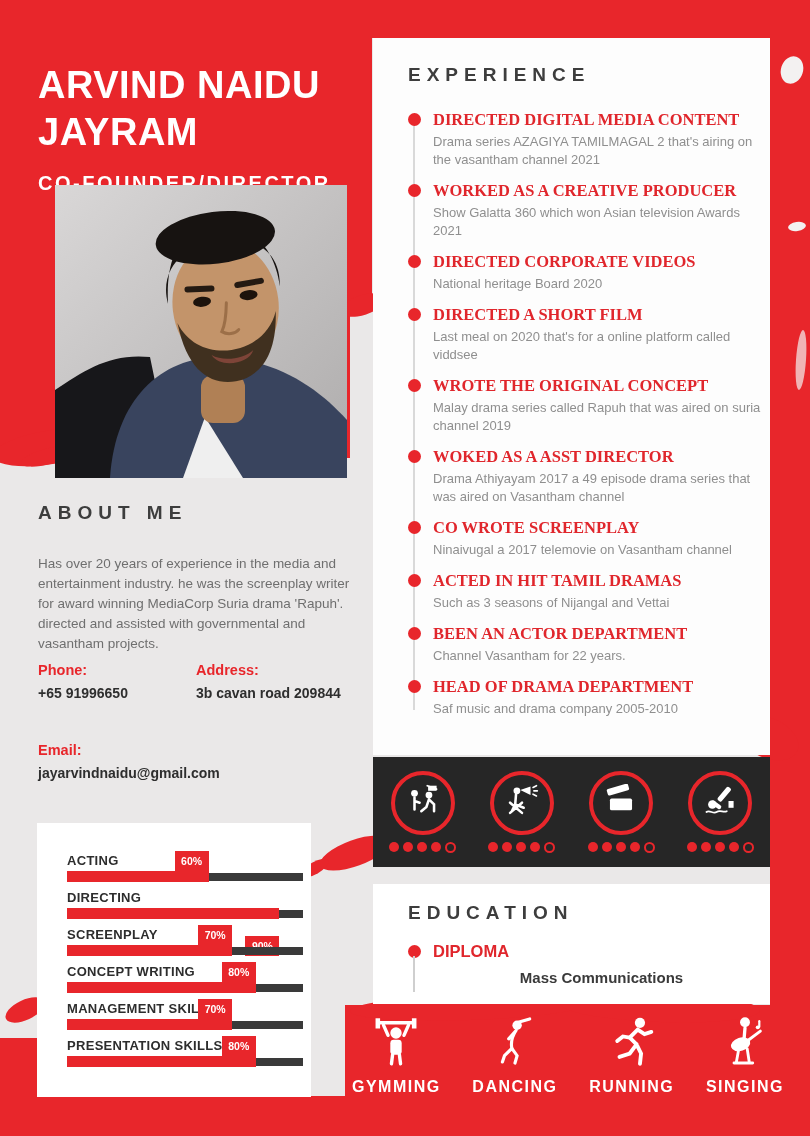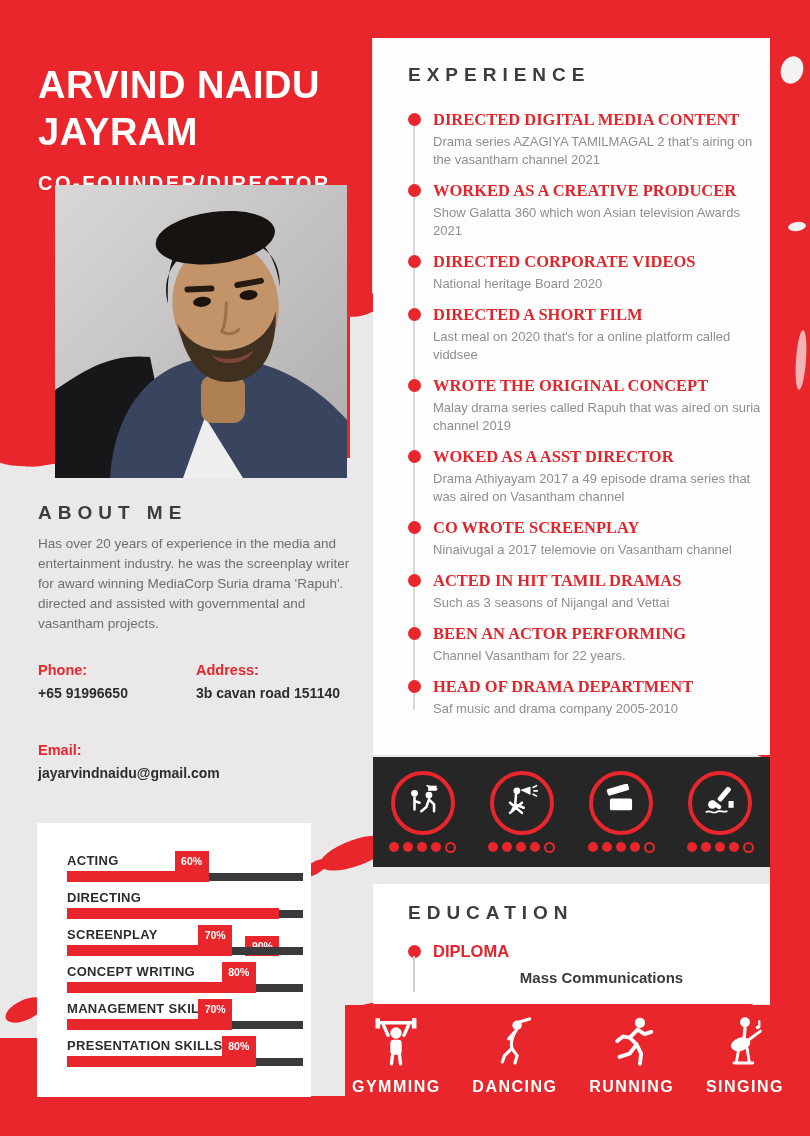"Has over 20 years of" .about-body { margin-top: 10px -> 30px }
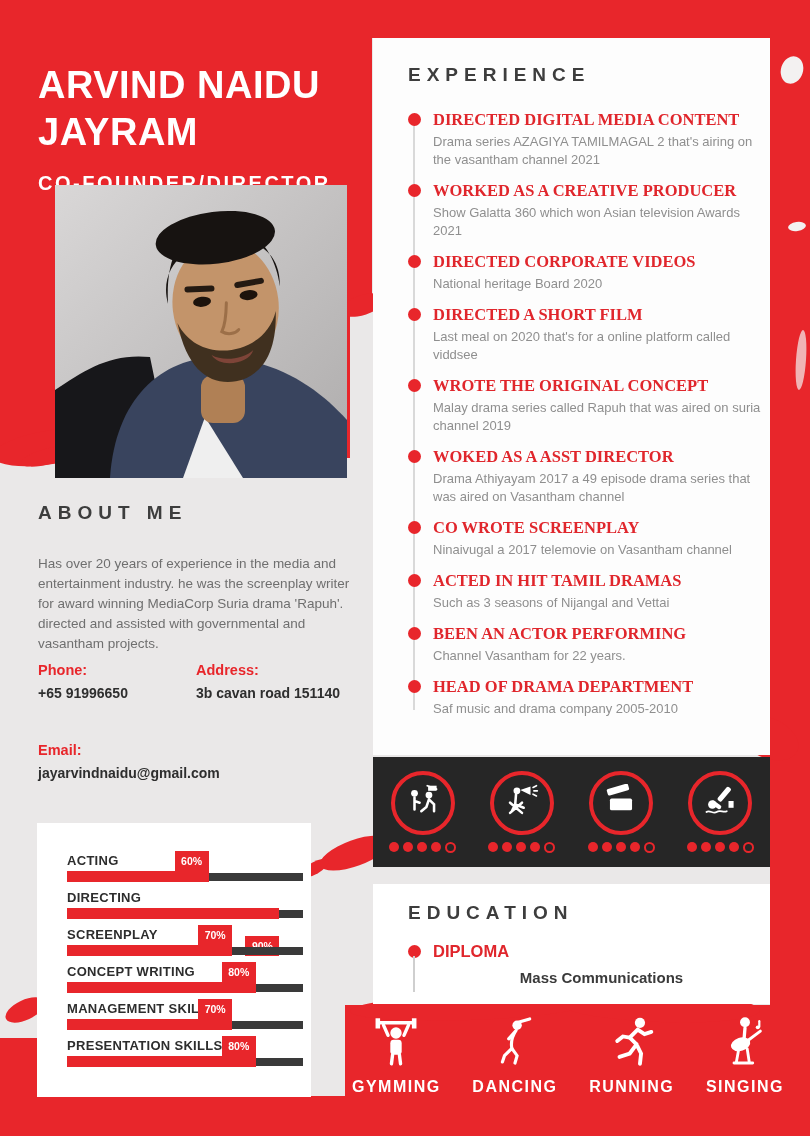"BEEN AN ACTOR PERFORMING" div.exp-item-title { text: PERFORMING -> DEPARTMENT }
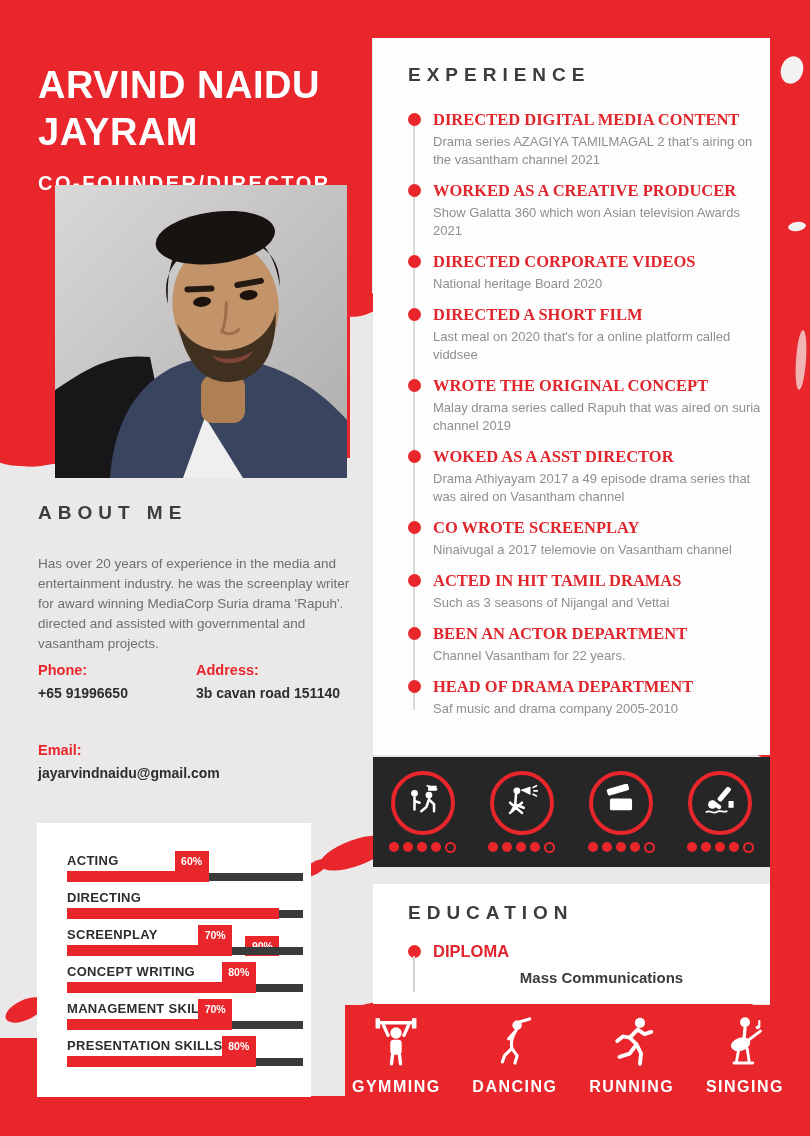"3b cavan road 151140" div.contact-value { text: 151140 -> 209844 }
